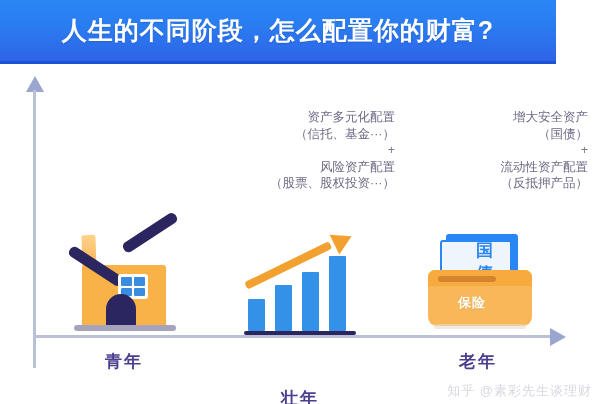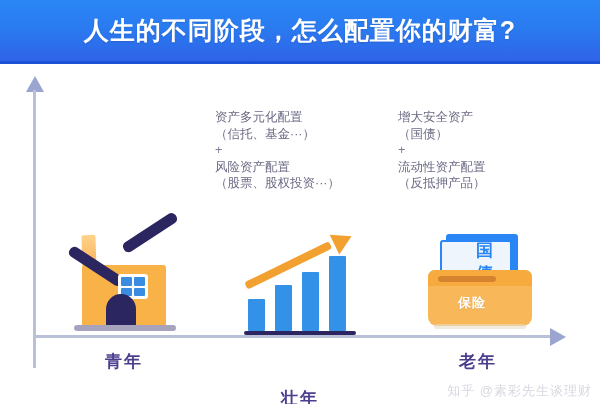"人生的不同阶段，怎么配置你的财富?" #header { width: 600px -> 556px }
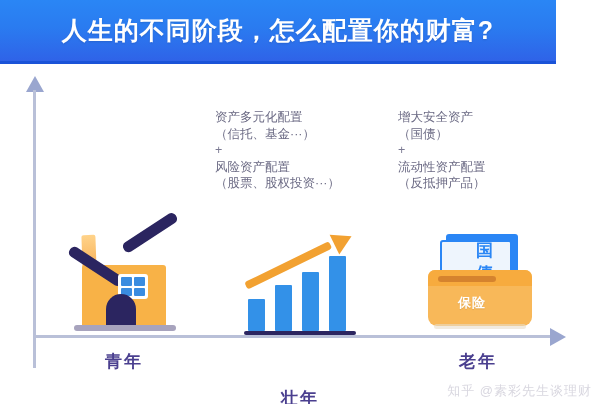"资产多元化配置" .col-text { text-align: left -> right }
